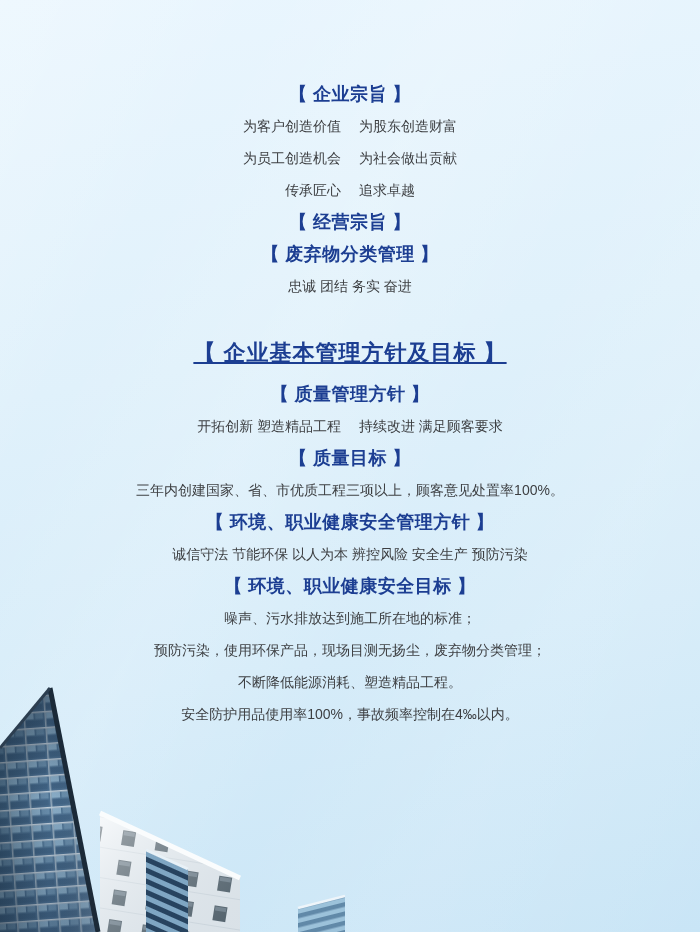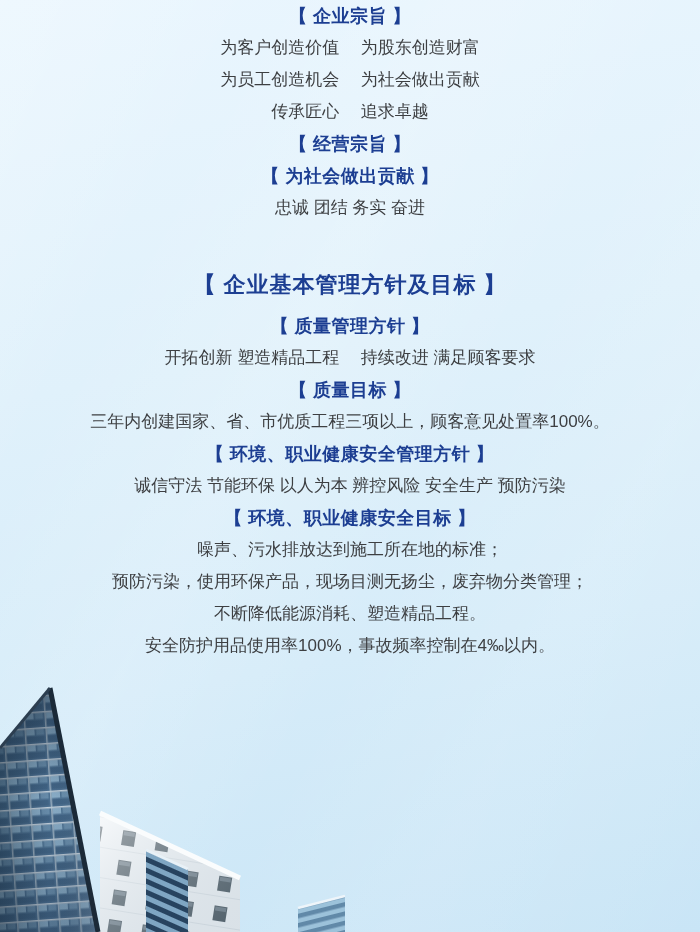"【 企业宗旨 】" .content { padding-top: none -> 78px }
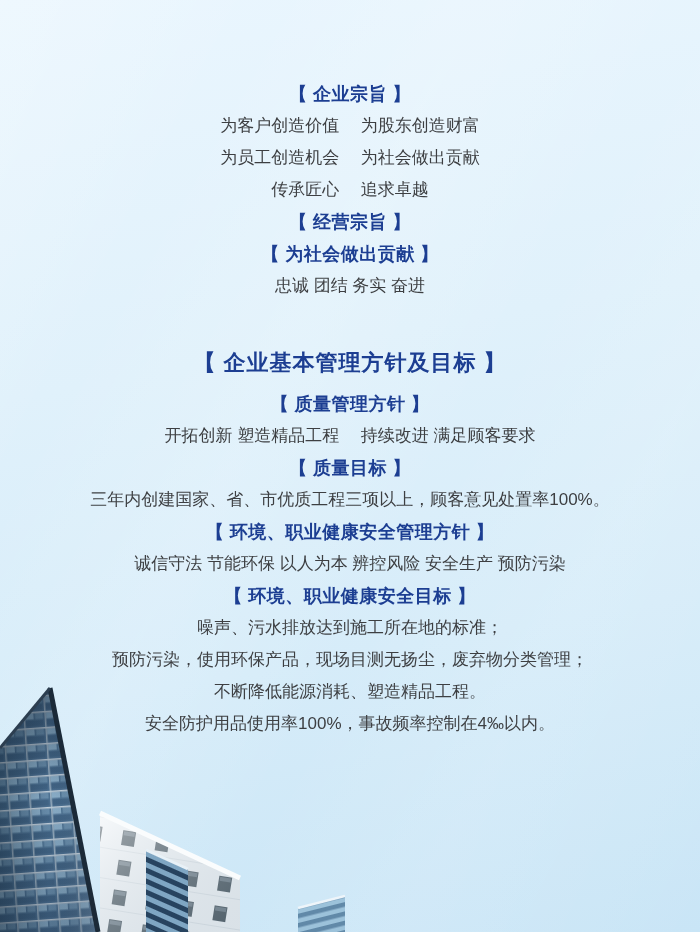"为客户创造价值 为股东创造财富" .line { font-size: 17px -> 14px }
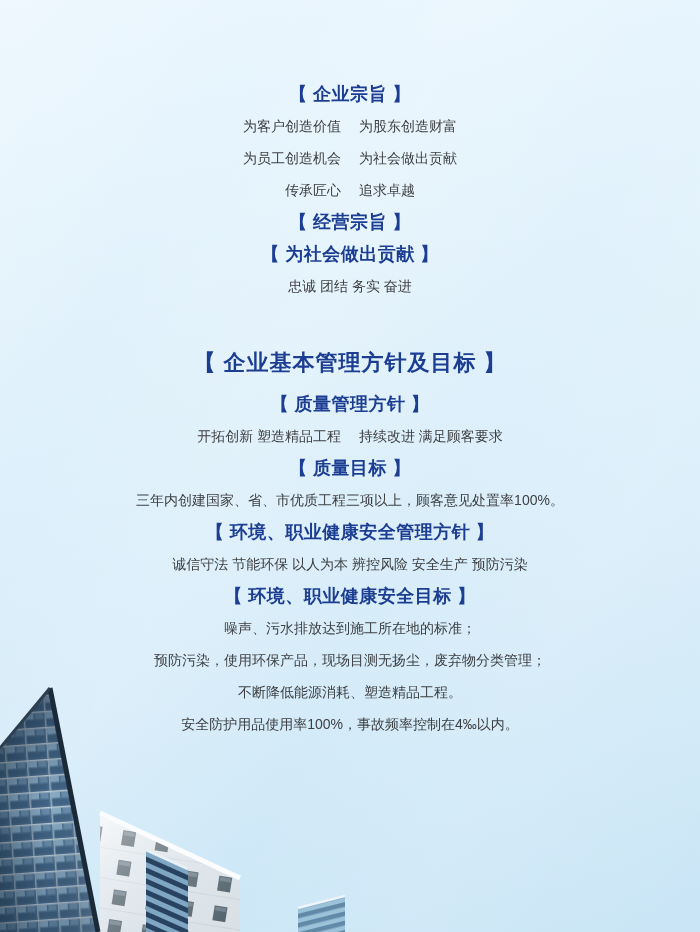"【 为社会做出贡献 】" div.line { text: 为社会做出贡献 -> 废弃物分类管理 }
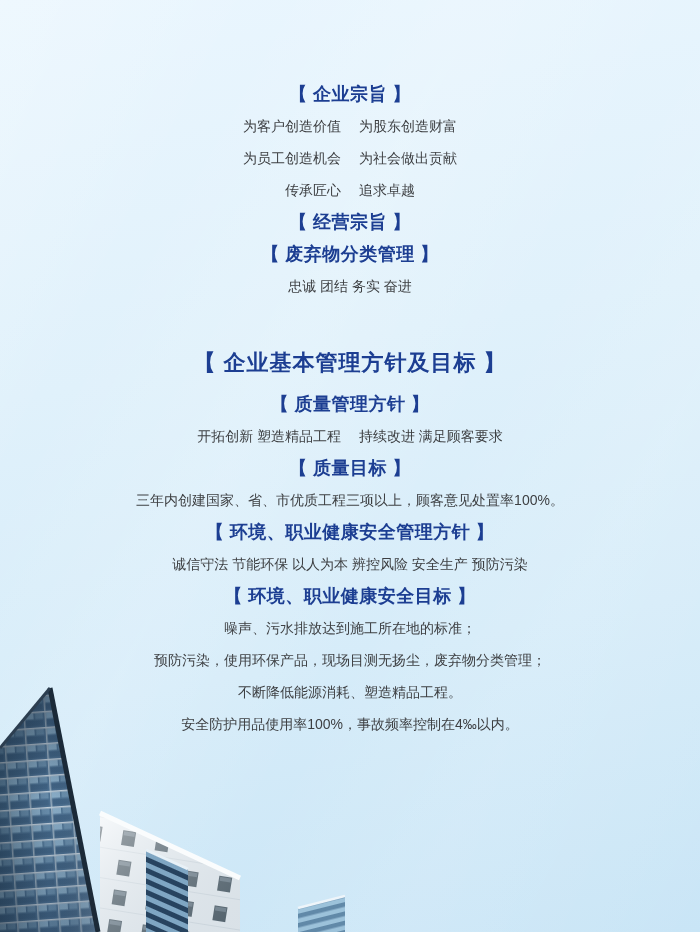"【 企业基本管理方针及目标 】" .big-title { margin-top: 40px -> 30px; text-decoration: none -> underline }
